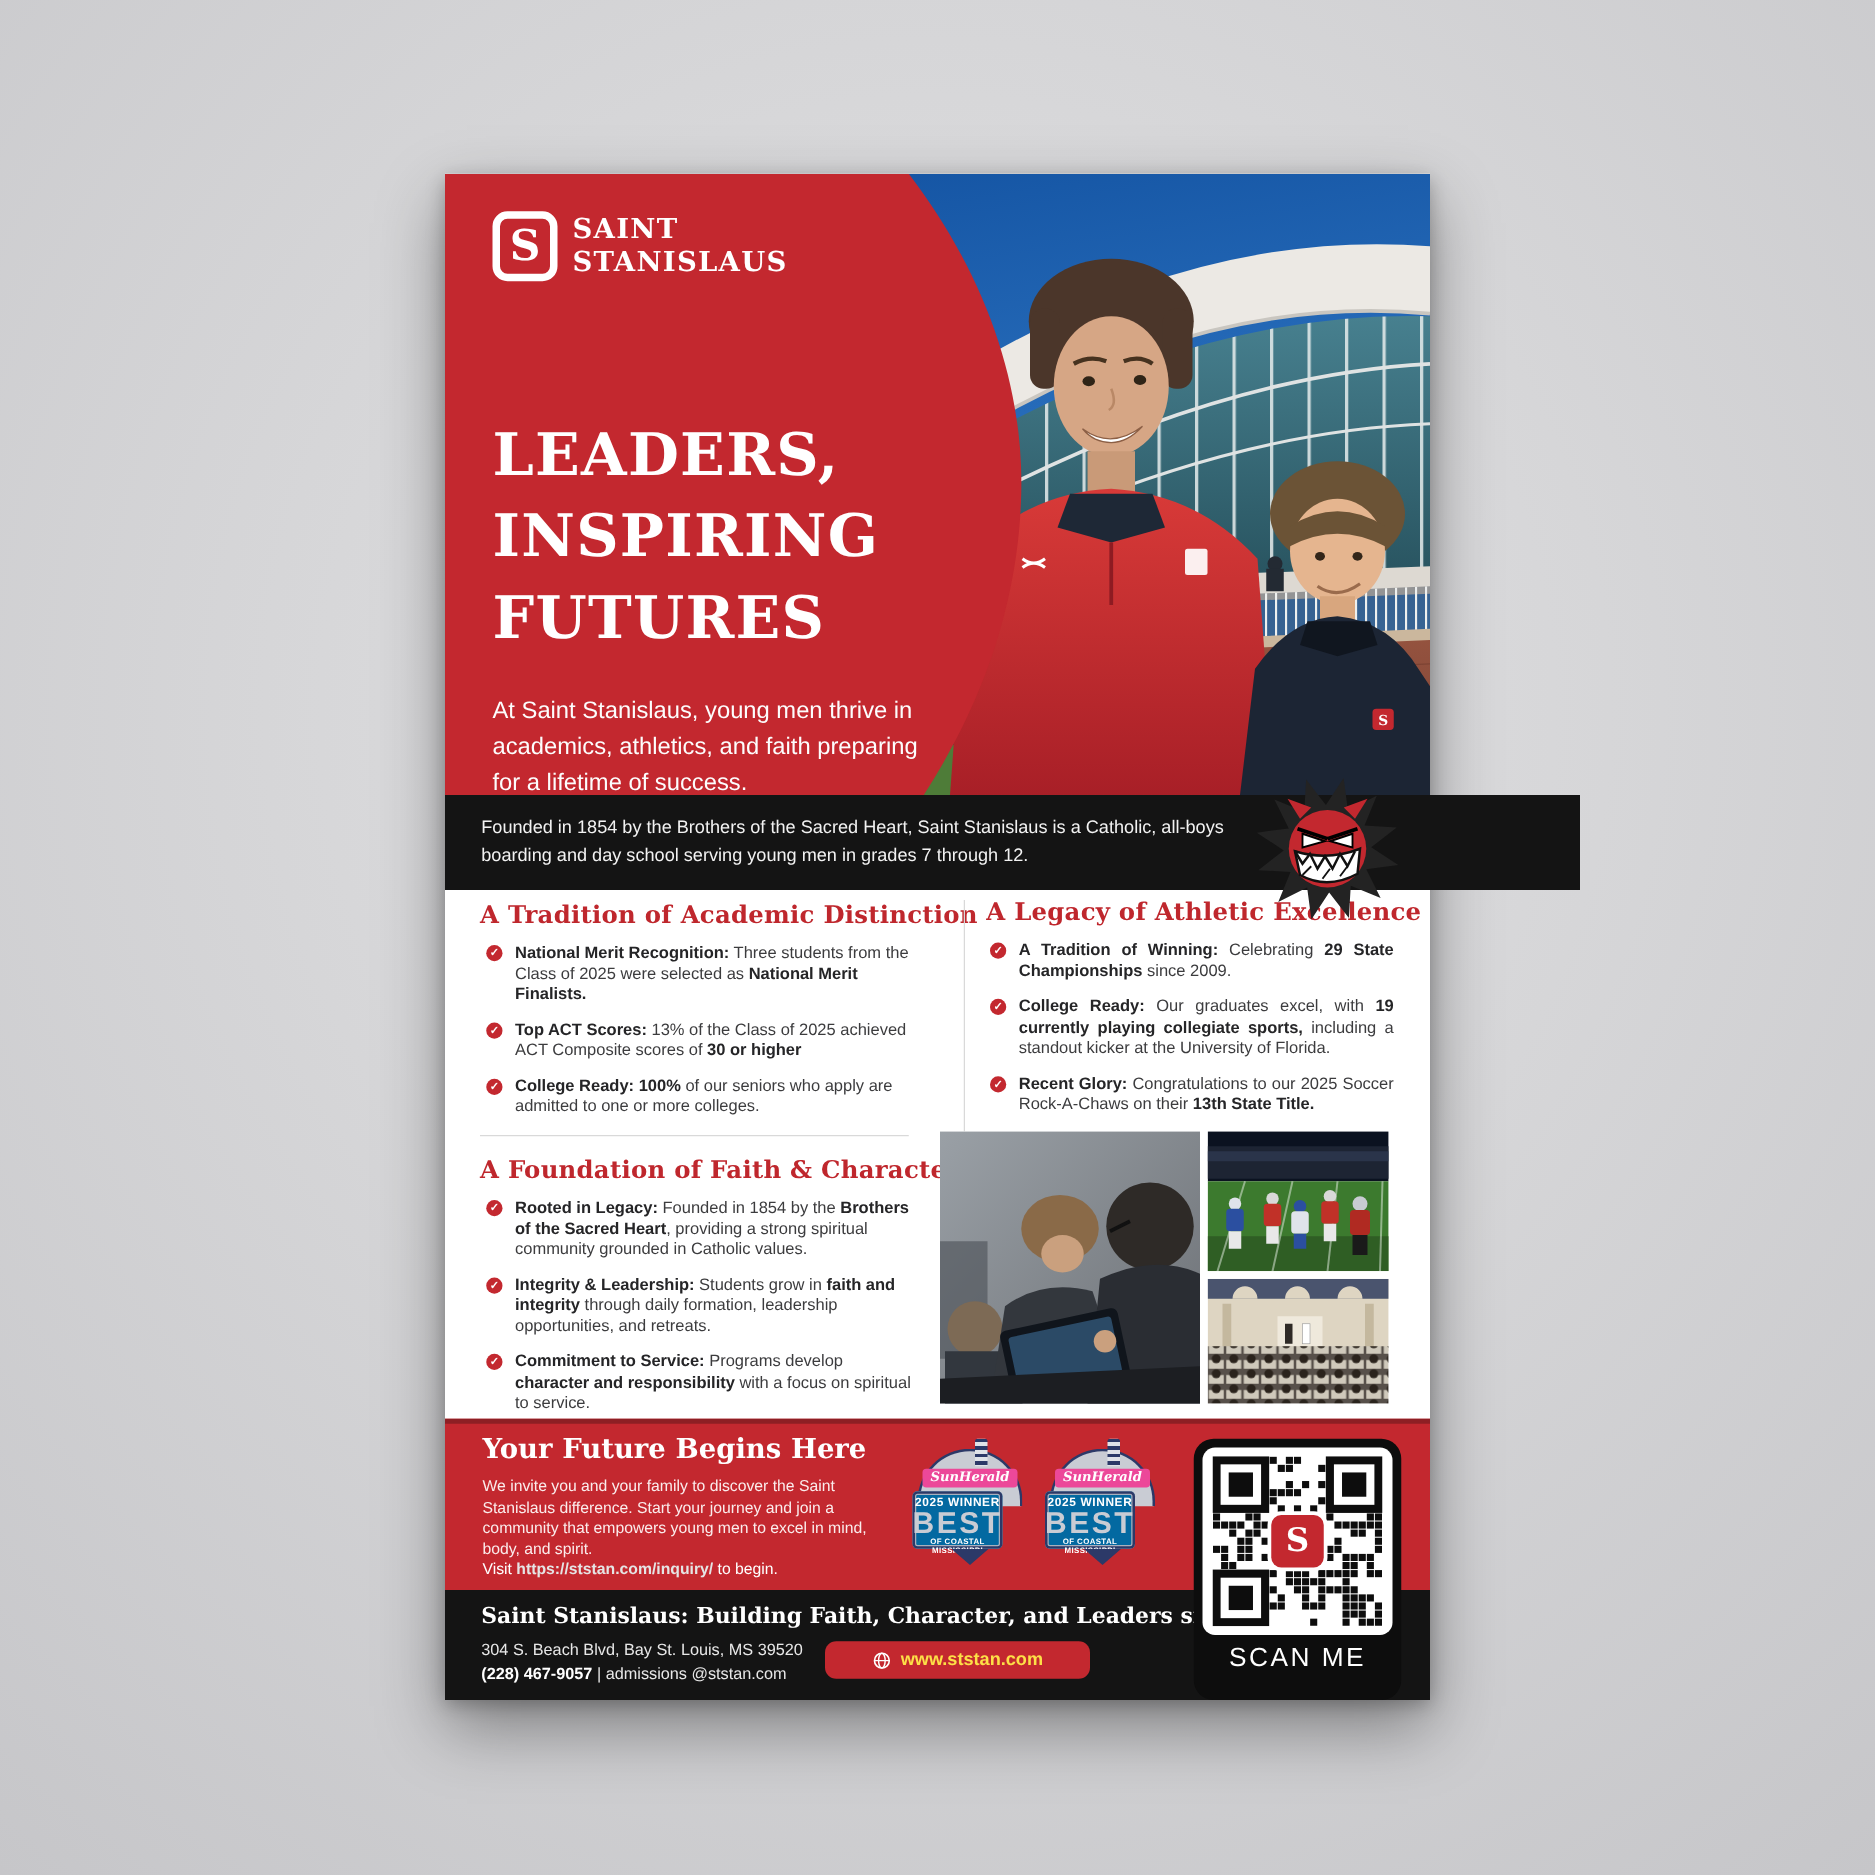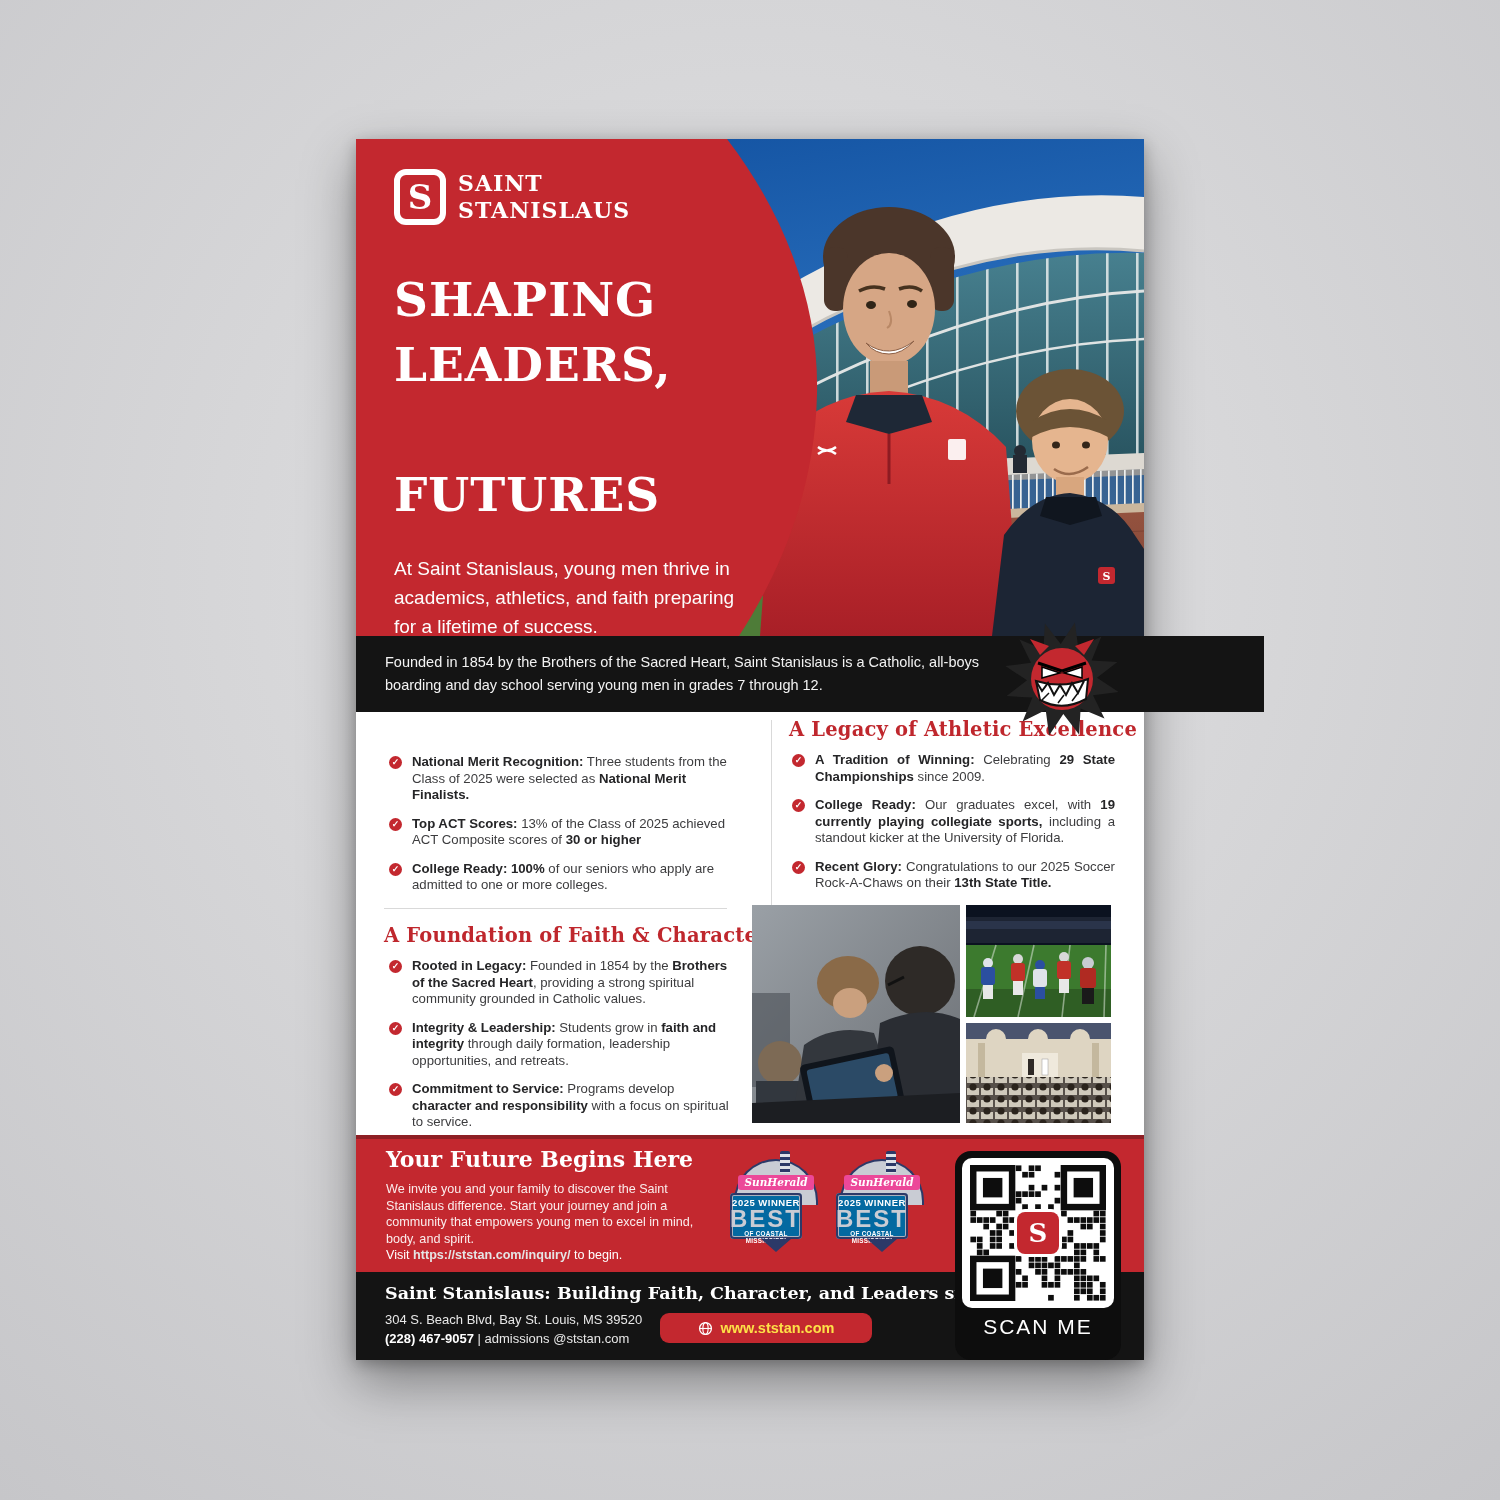"SHAPING" span { html: <span>SHAPING</span> -> none }
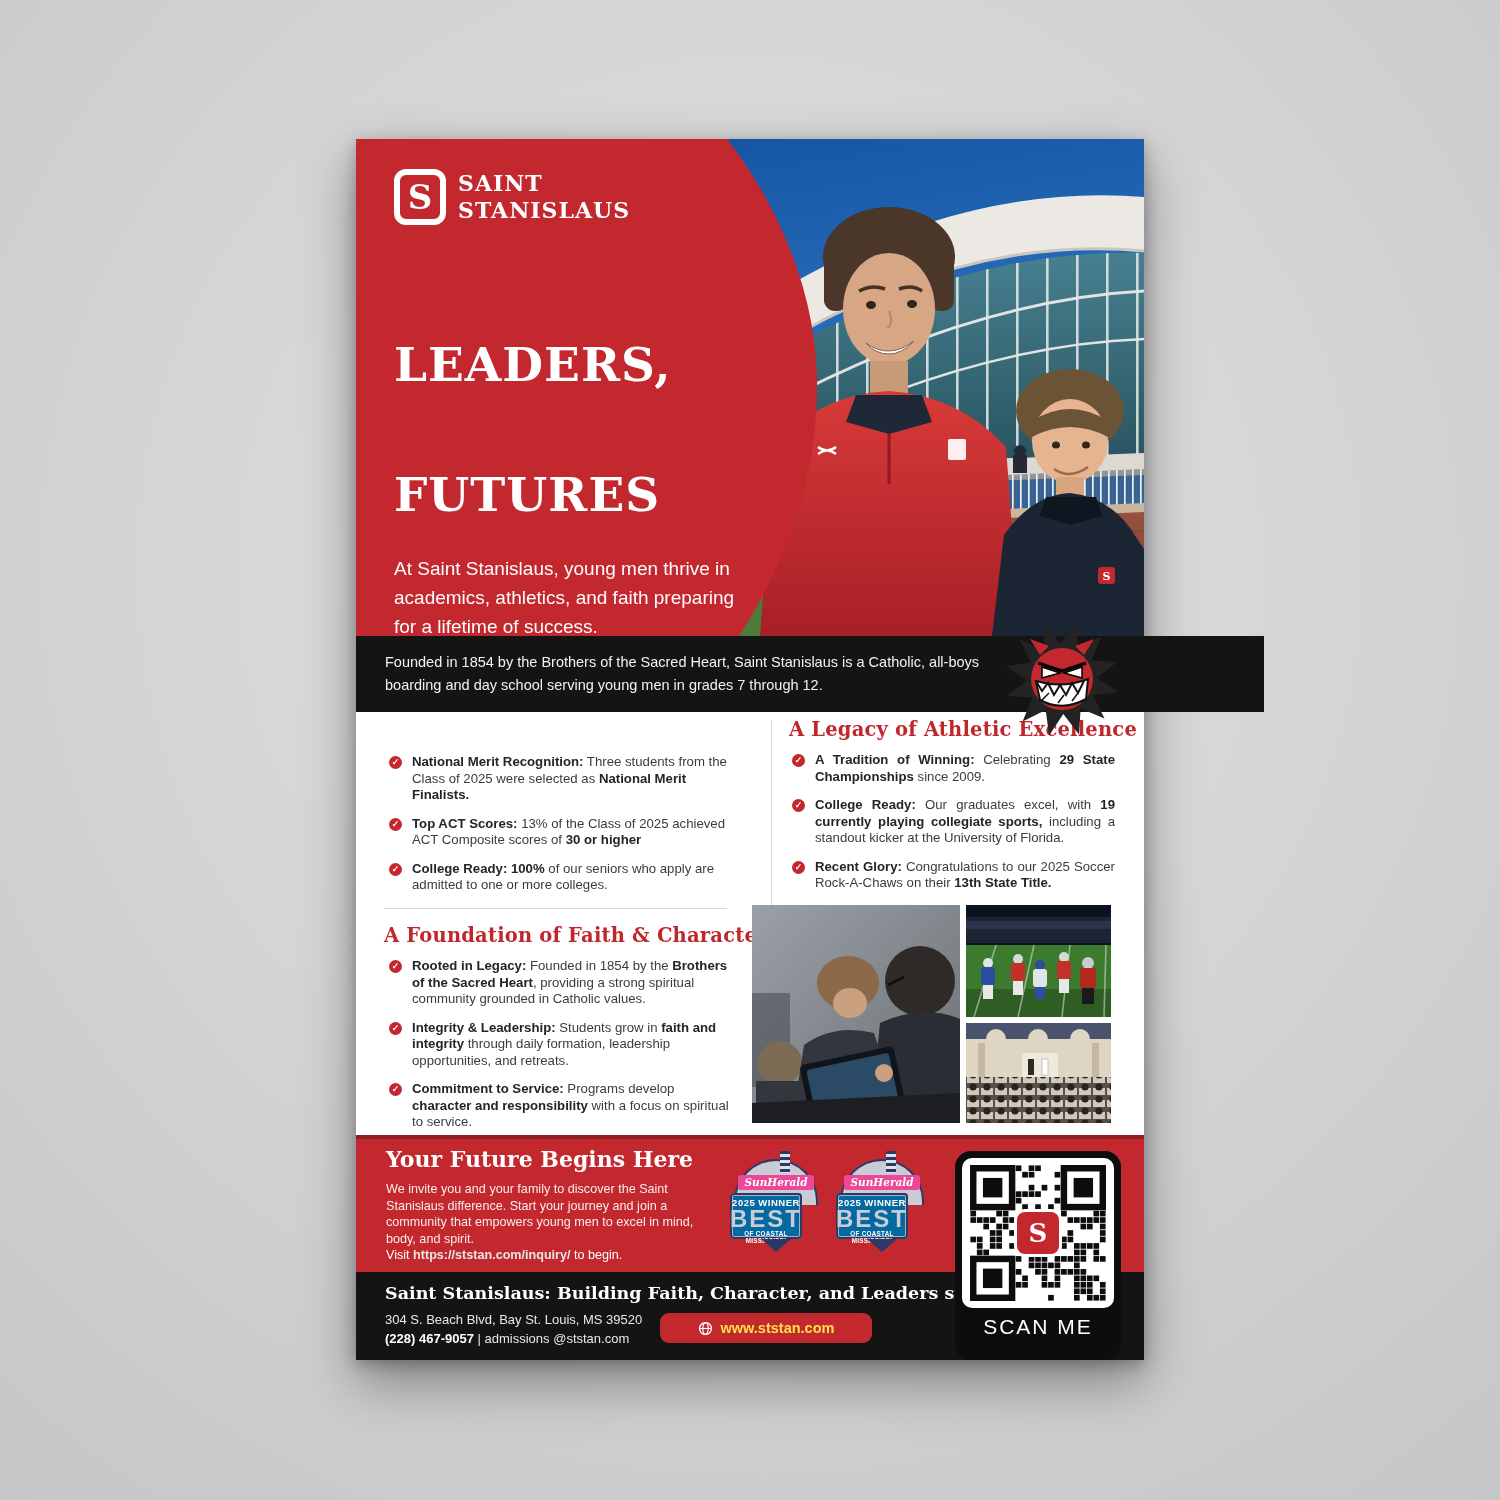"INSPIRING" span { html: none -> <span>INSPIRING</span> }
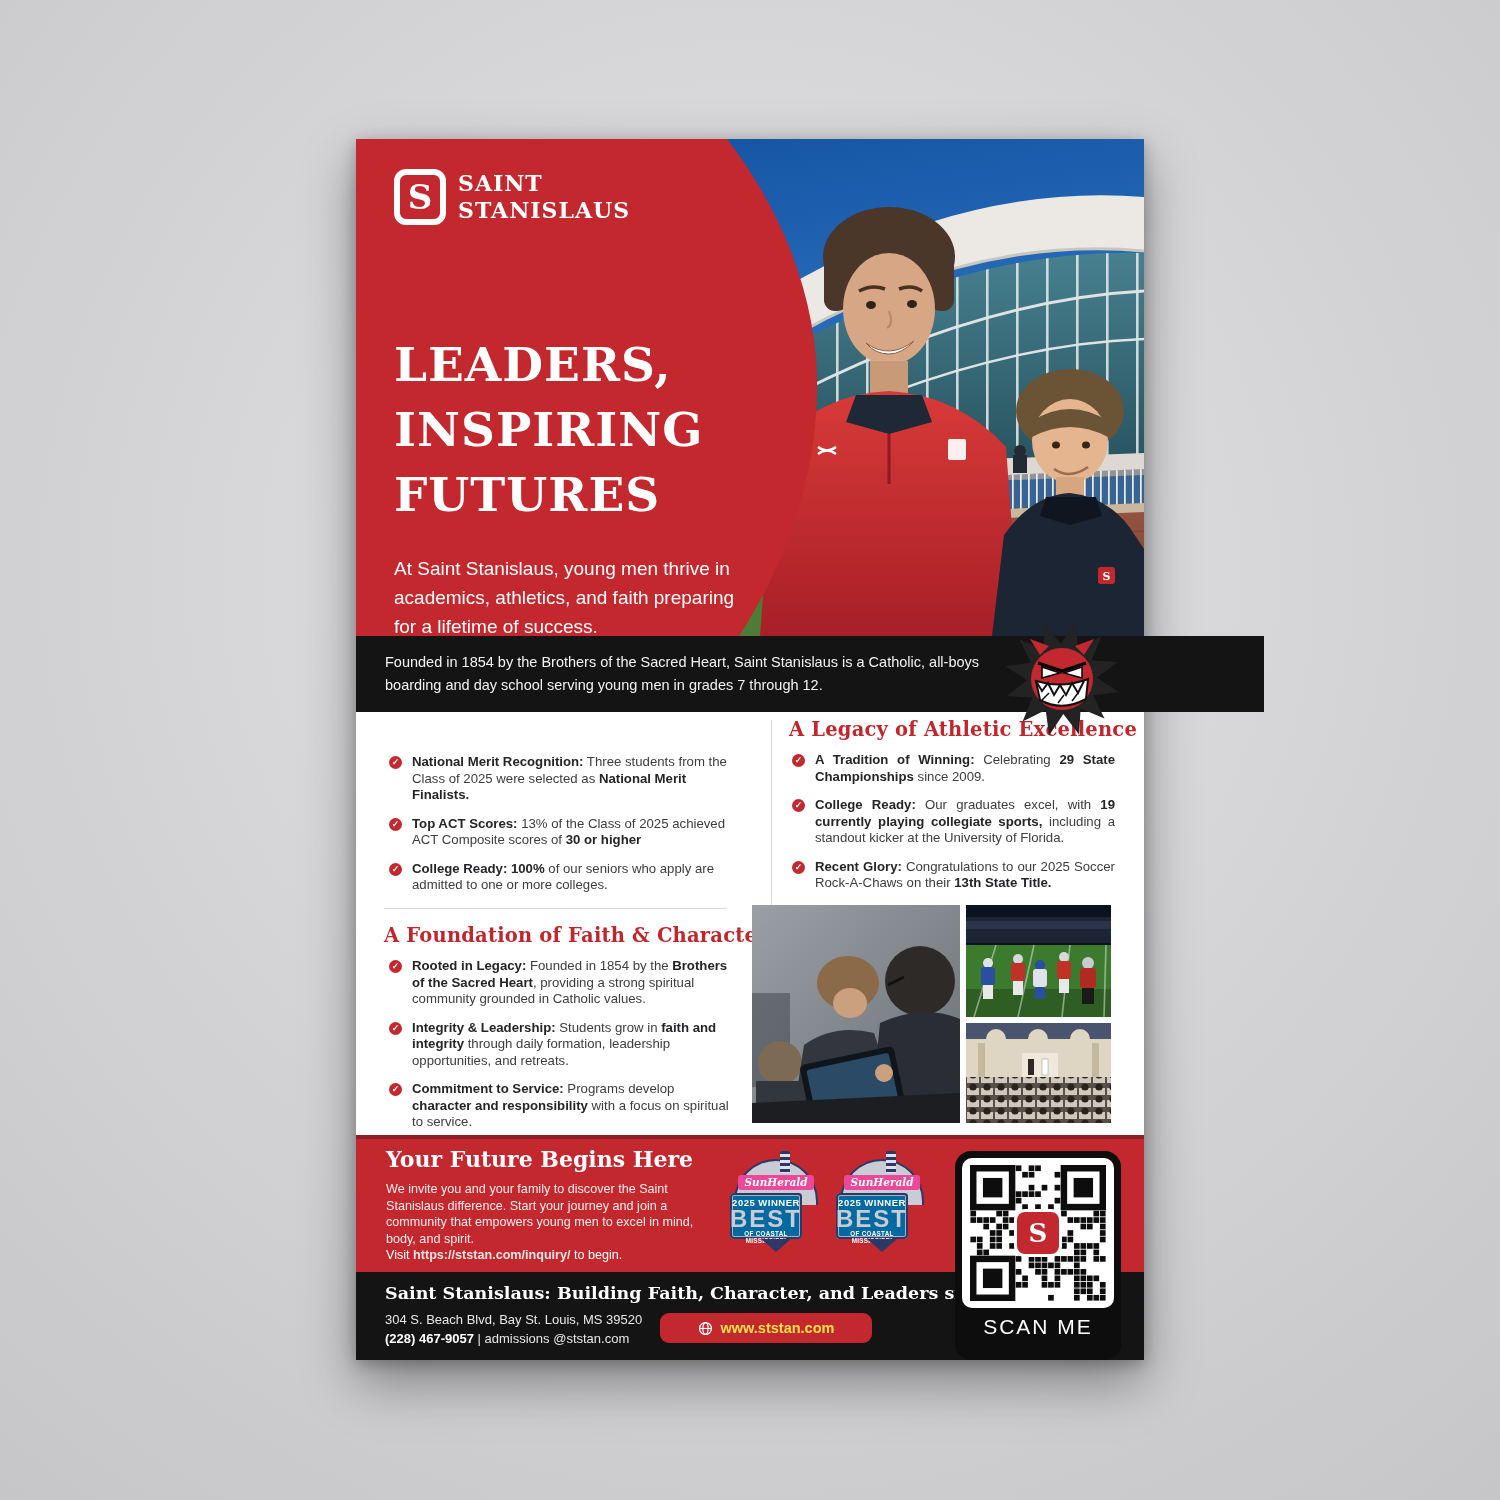"A Tradition of Academic Distinction" h3.sec-title { html: none -> <h3>A Tradition of Academic Distinction</h3> }
